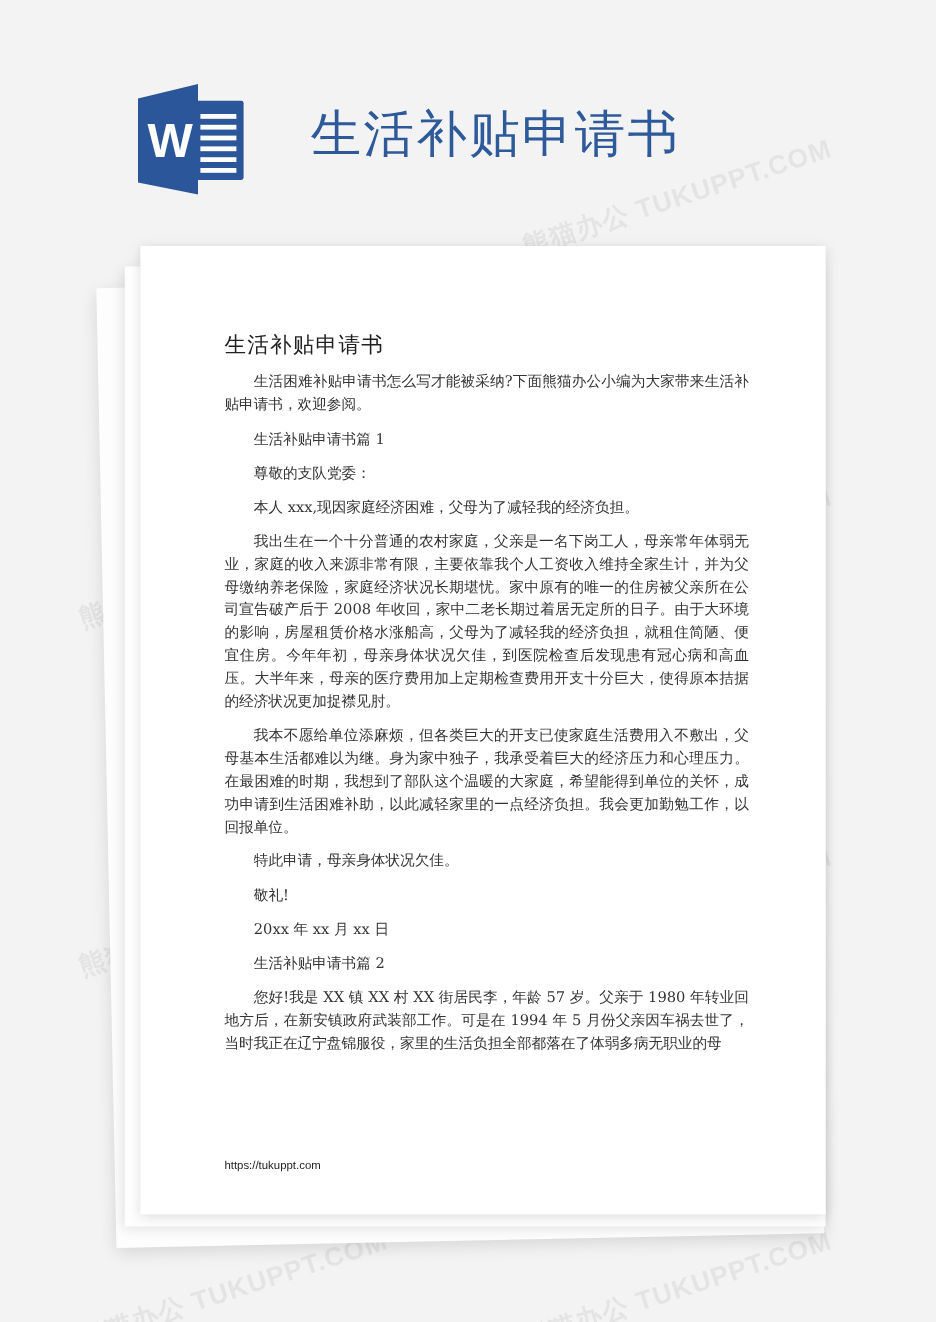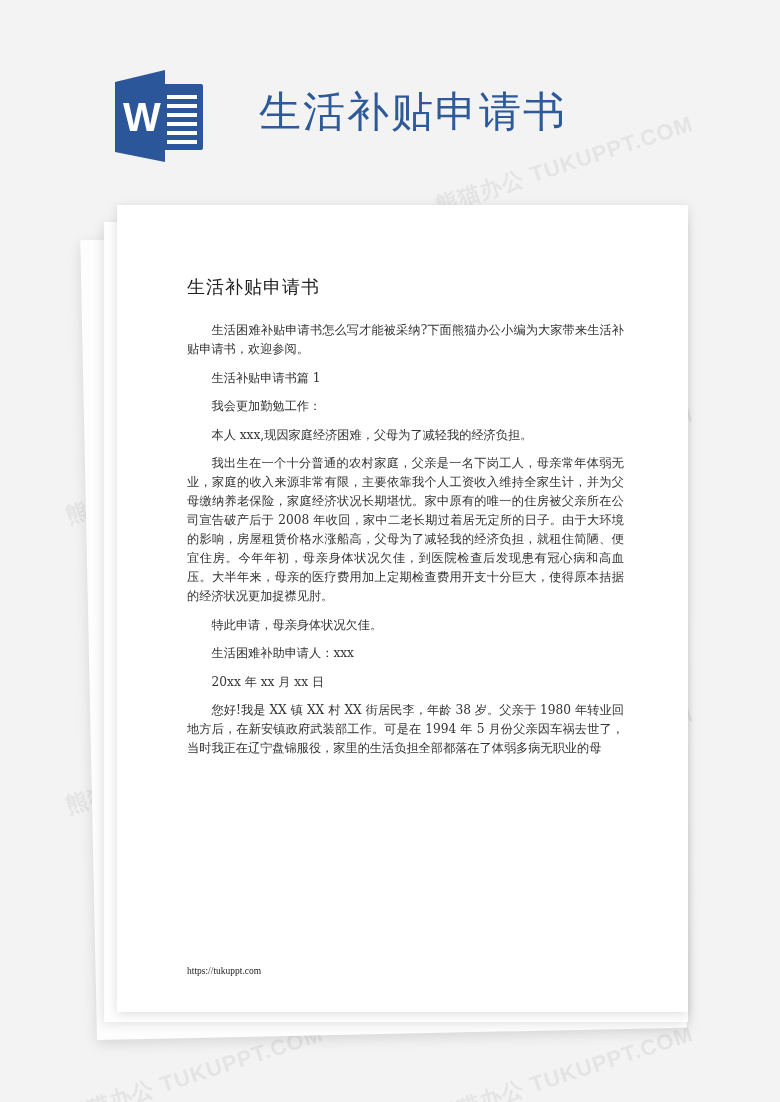"生活困难补贴申请书怎么写才能被采纳?下面熊猫办公小编为大家带来生活补贴申请书，欢" .doc-body { top: 116px -> 104px }
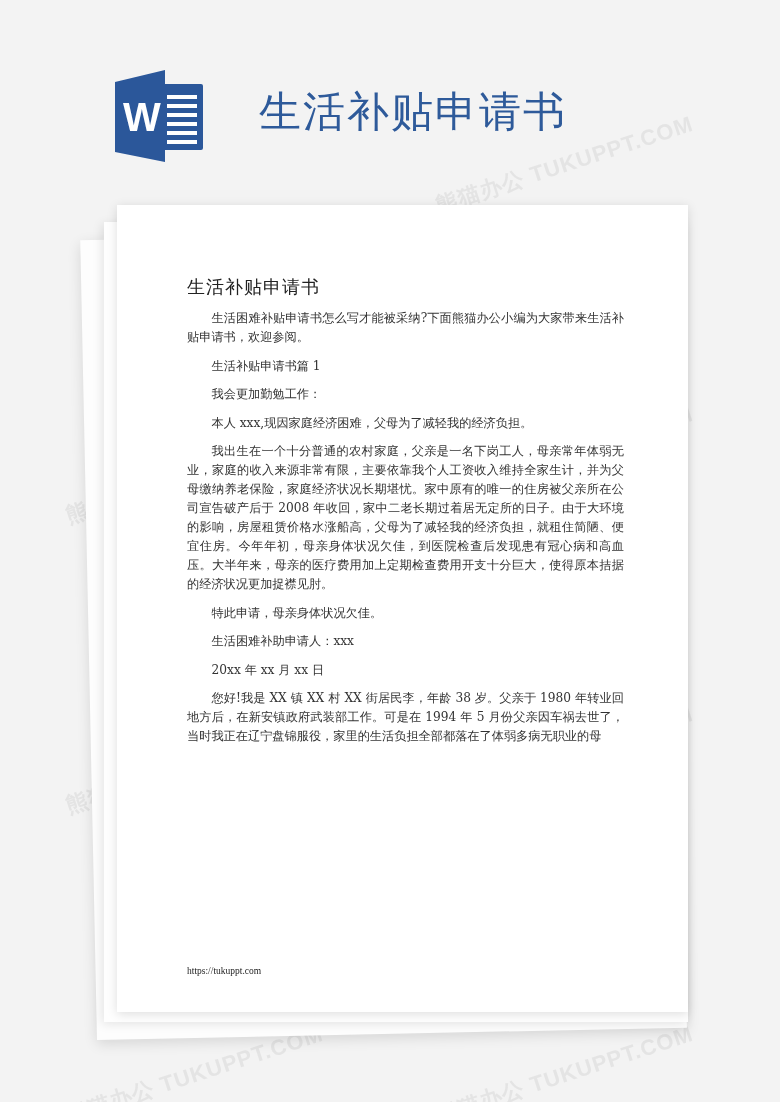"我会更加勤勉工作：" p.indent { text: 我会更加勤勉工作 -> 尊敬的支队党委 }
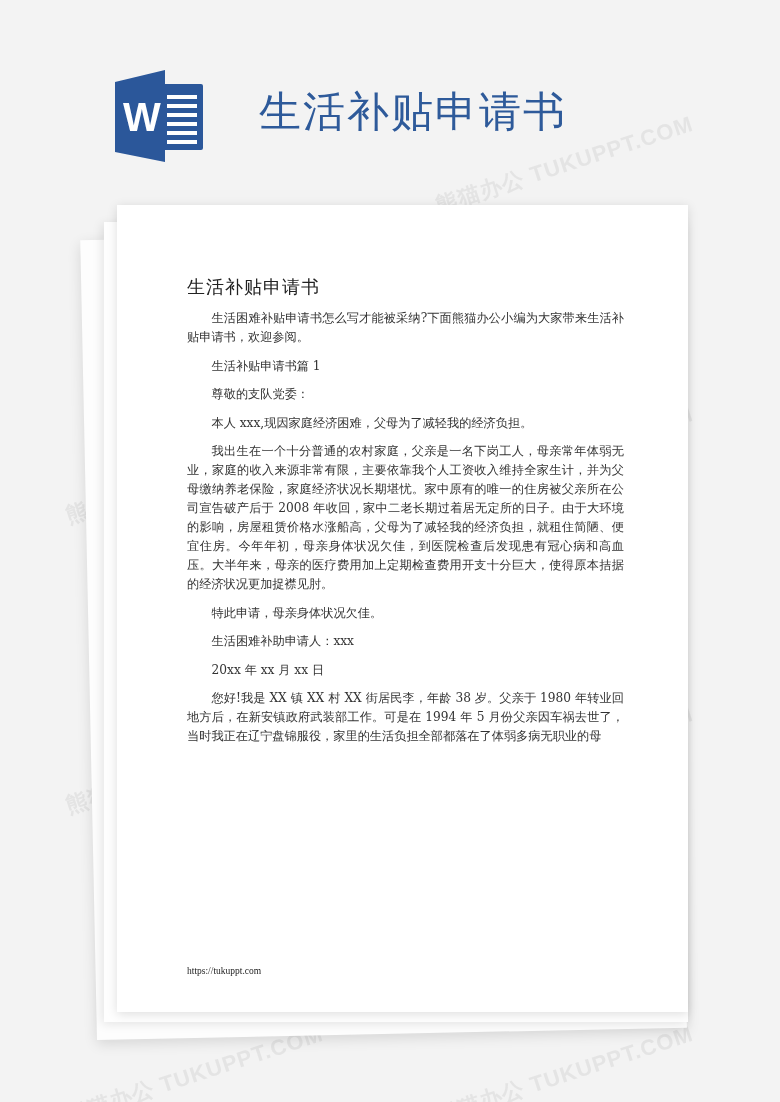"我本不愿给单位添麻烦，但各类巨大的开支已使家庭生活费用入不敷出，父母基本生活都难" p.indent { html: none -> <p>我本不愿给单位添麻烦，但各类巨大的开支已使家庭生活费用入不敷出，父母基本生活都难以为继。身为家中独子，我承受着巨大的经济压力和心理压力。在最困难的时期，我想到了部队这个温暖的大家庭，希望能得到单位的关怀，成功申请到生活困难补助，以此减轻家里的一点经济负担。我会更加勤勉工作，以回报单位。</p> }
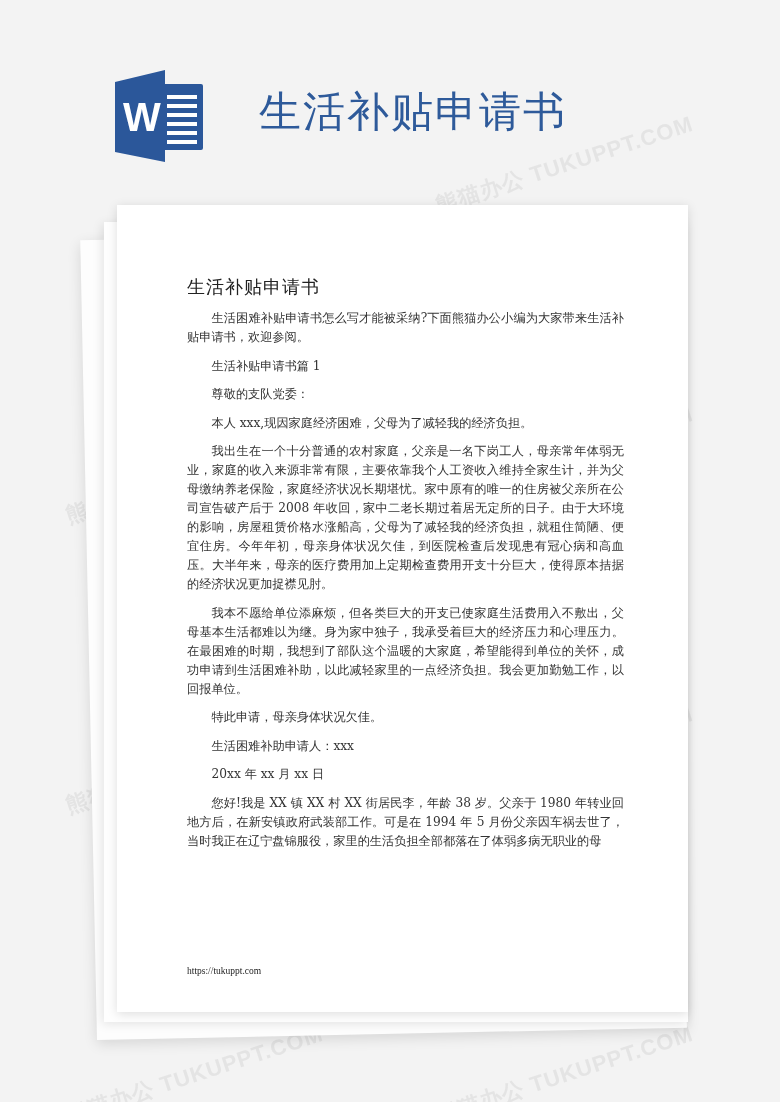"敬礼!" p.indent { html: none -> <p>敬礼!</p> }
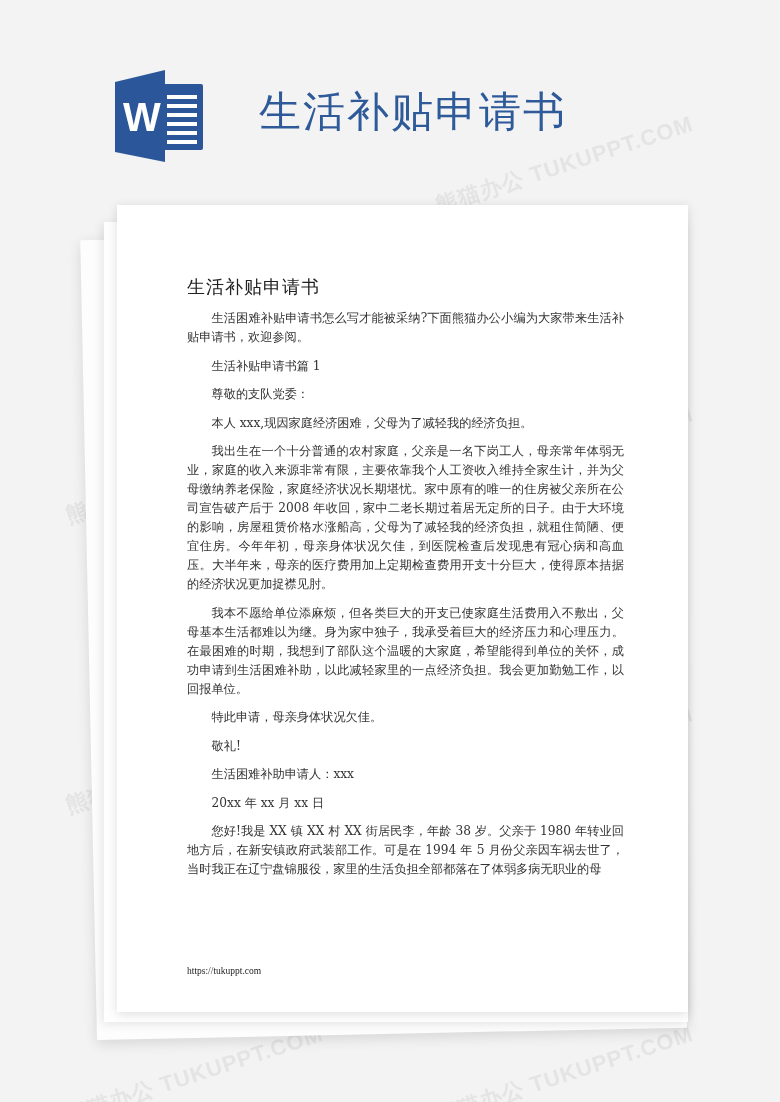"生活困难补助申请人：xxx" p.indent { html: <p>生活困难补助申请人：xxx</p> -> none }
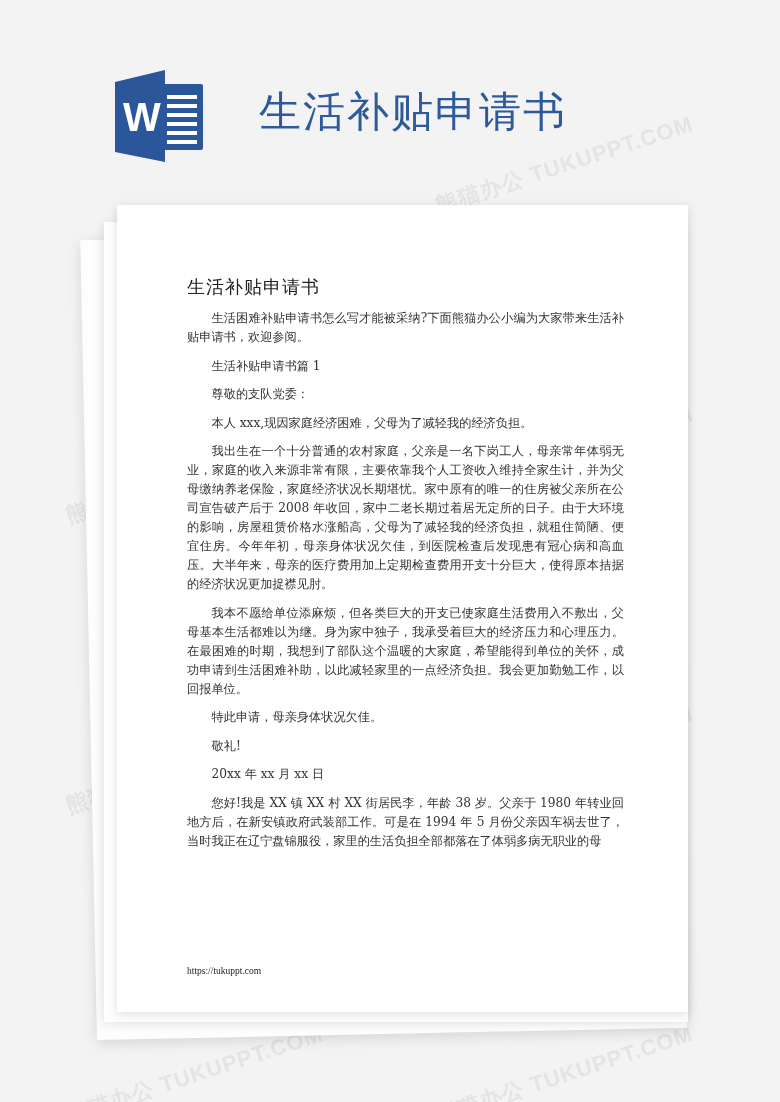"生活补贴申请书篇 2" p.indent { html: none -> <p>生活补贴申请书篇 2</p> }
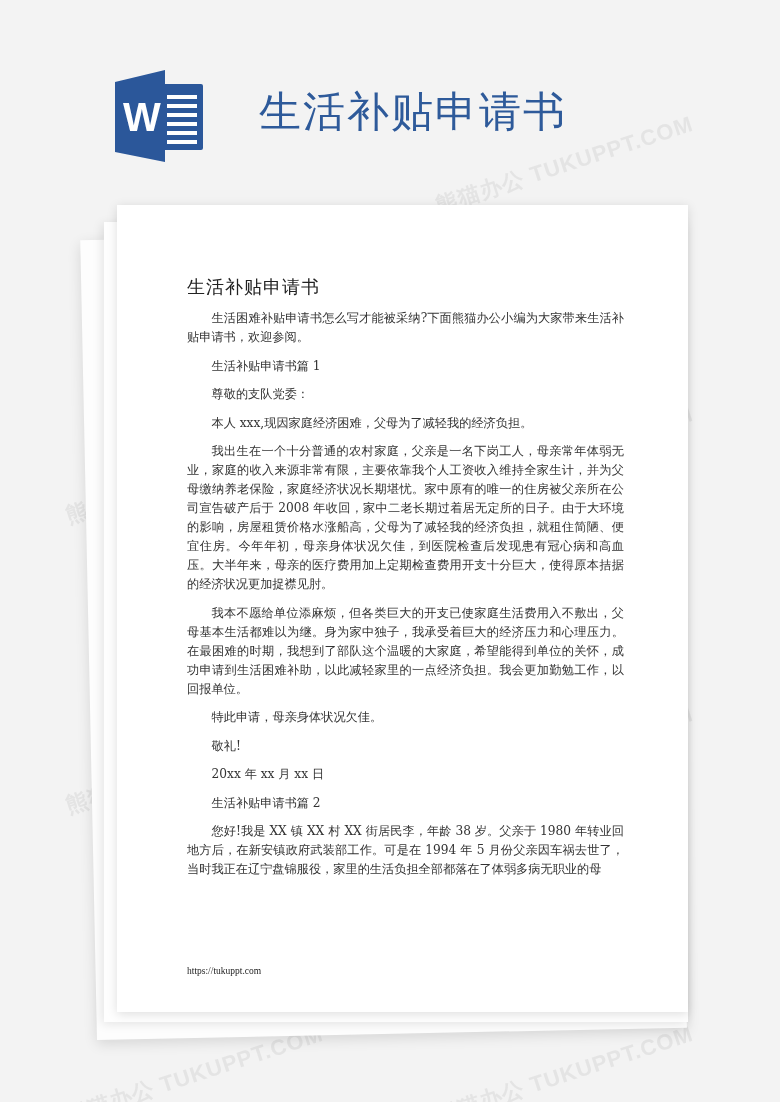"您好!我是 XX 镇 XX 村" p.indent { text: 38 -> 57 }
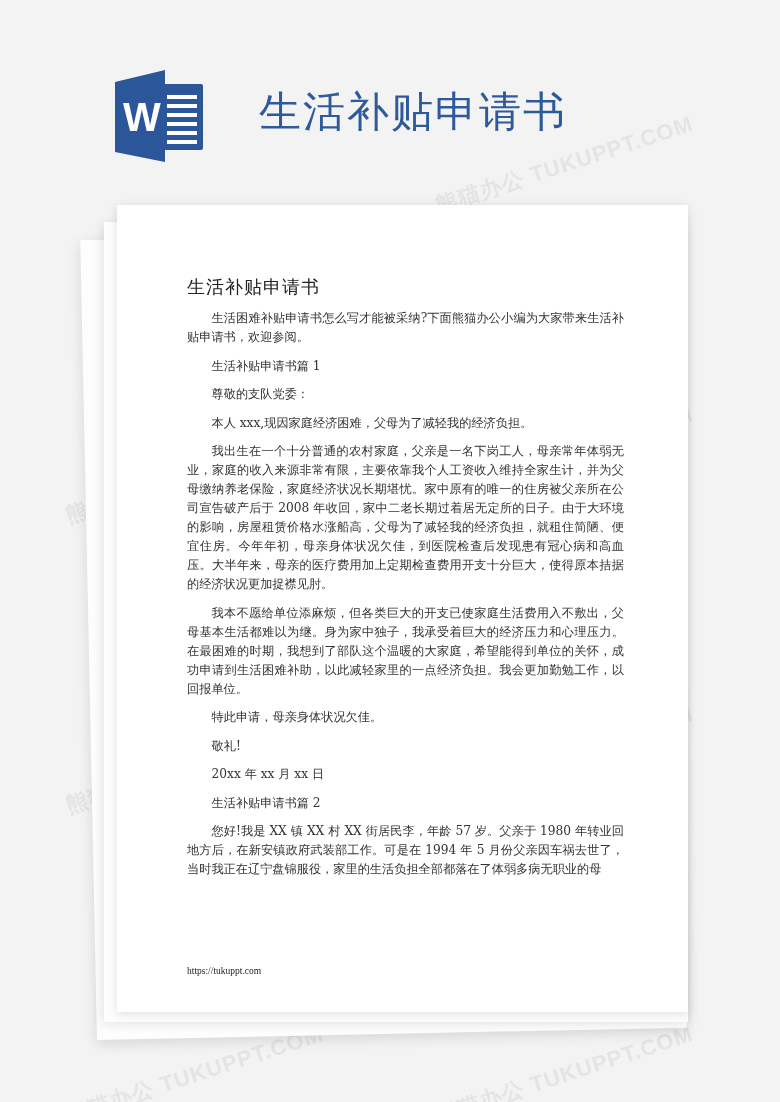"https://tukuppt.com" .doc-footer-url { font-family: Liberation Serif, serif -> Liberation Sans, sans-serif }
